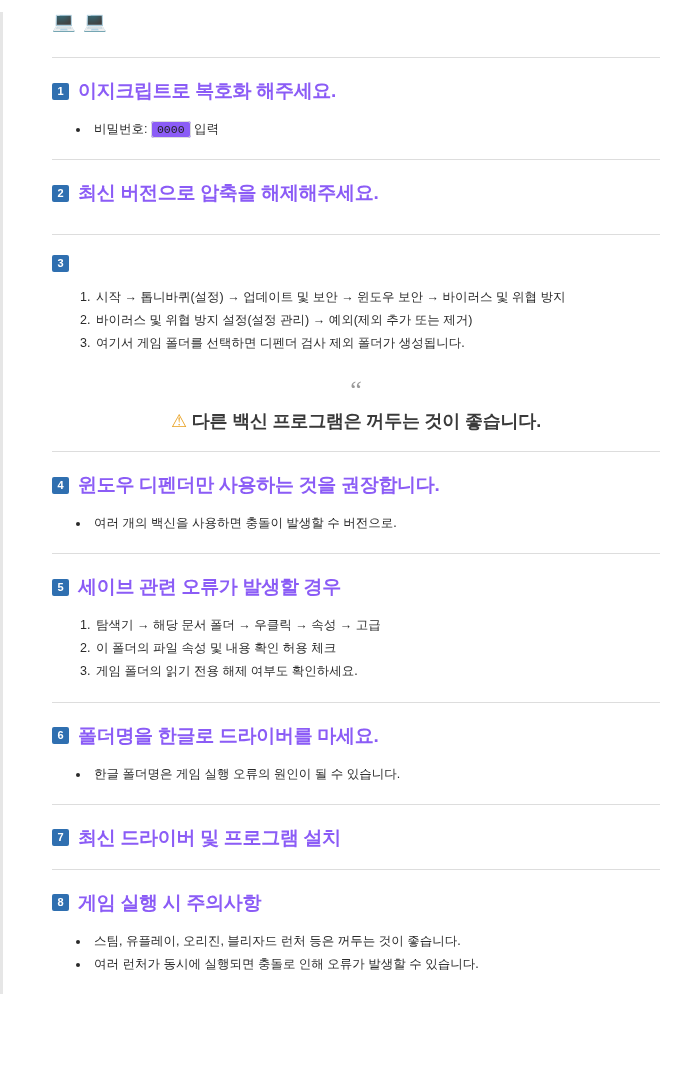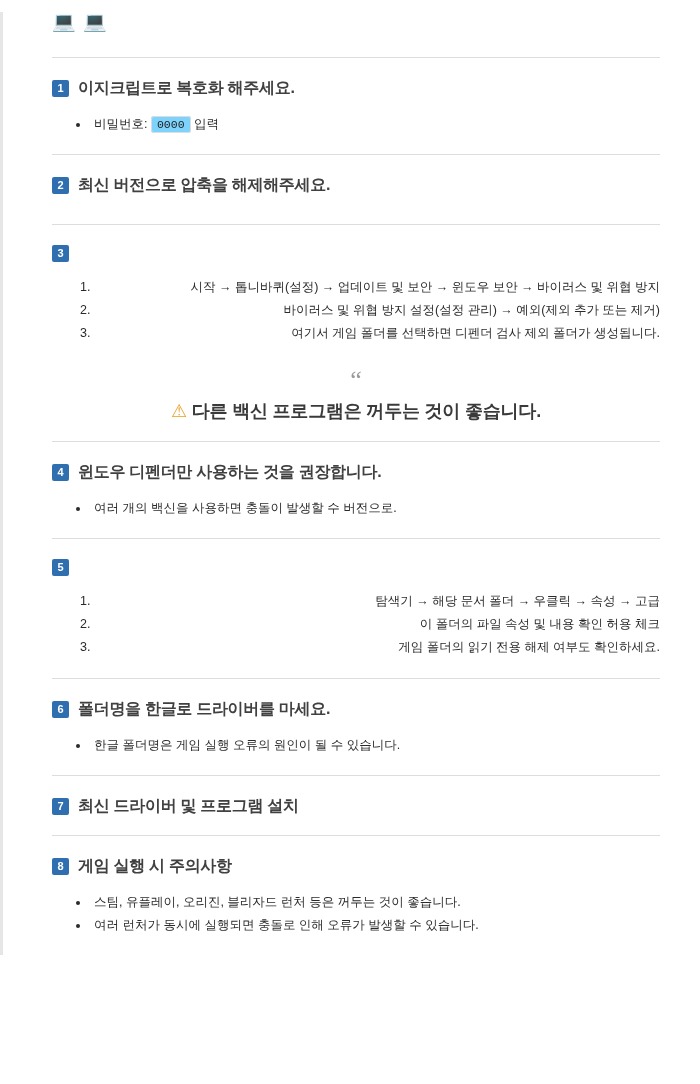"이지크립트로 복호화 해주세요." .section-title { color: #404040 -> #8b5cf6; font-size: 16px -> 19px }
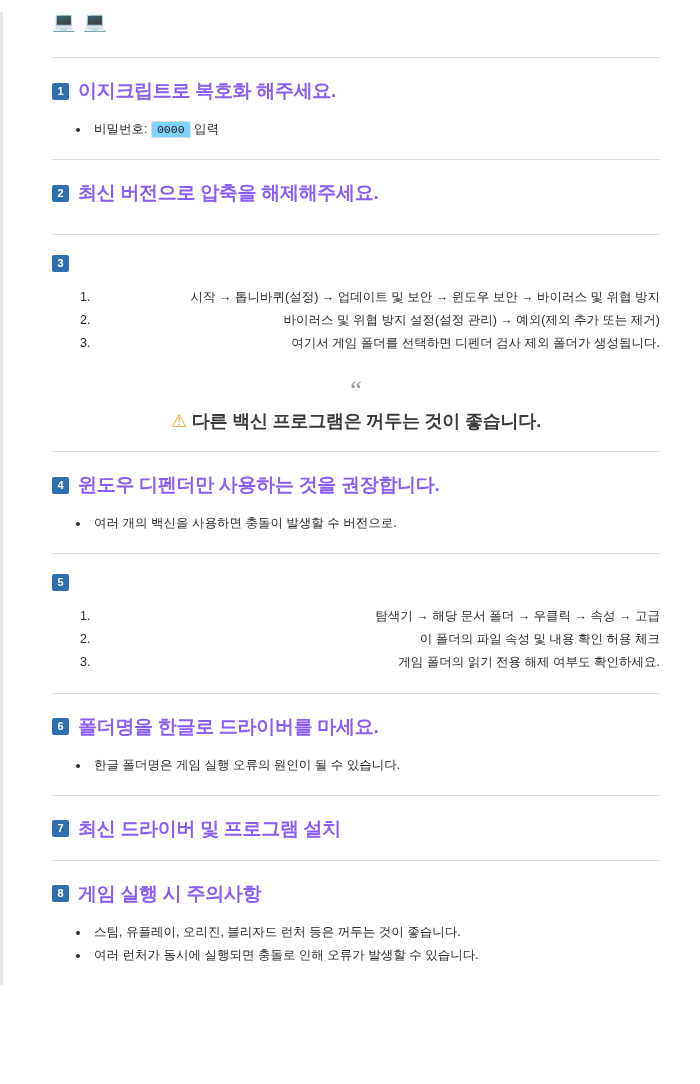"0000" code.kbd { background: #7dd3fc -> #8b5cf6 }
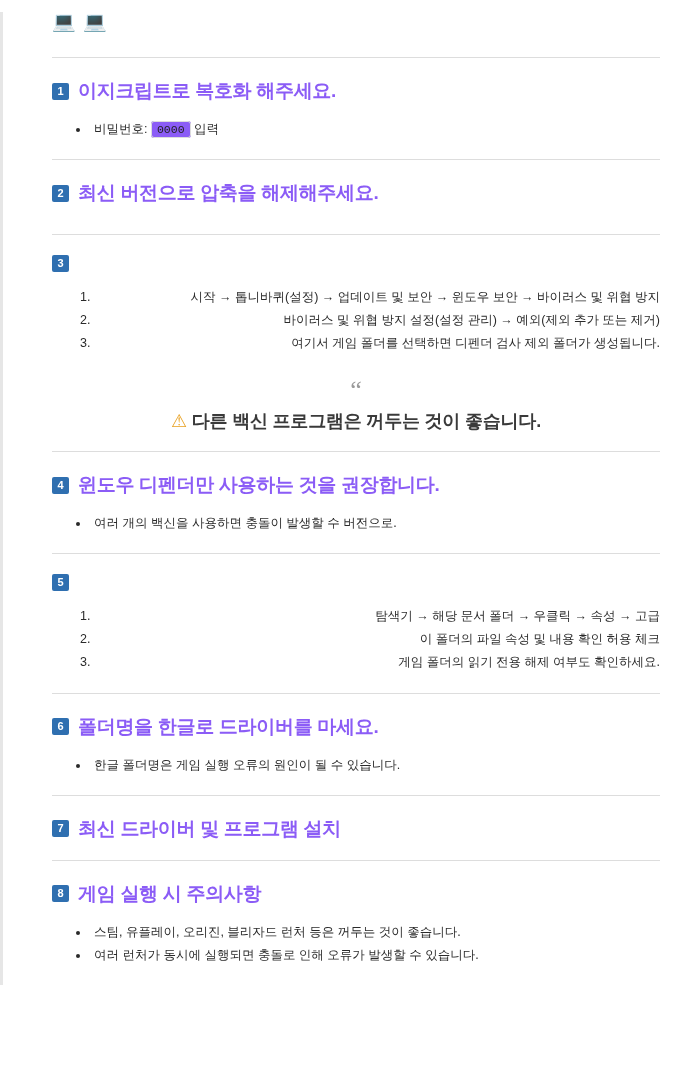"시작 → 톱니바퀴(설정) → 업데이트" ol.steps li { text-align: right -> none }
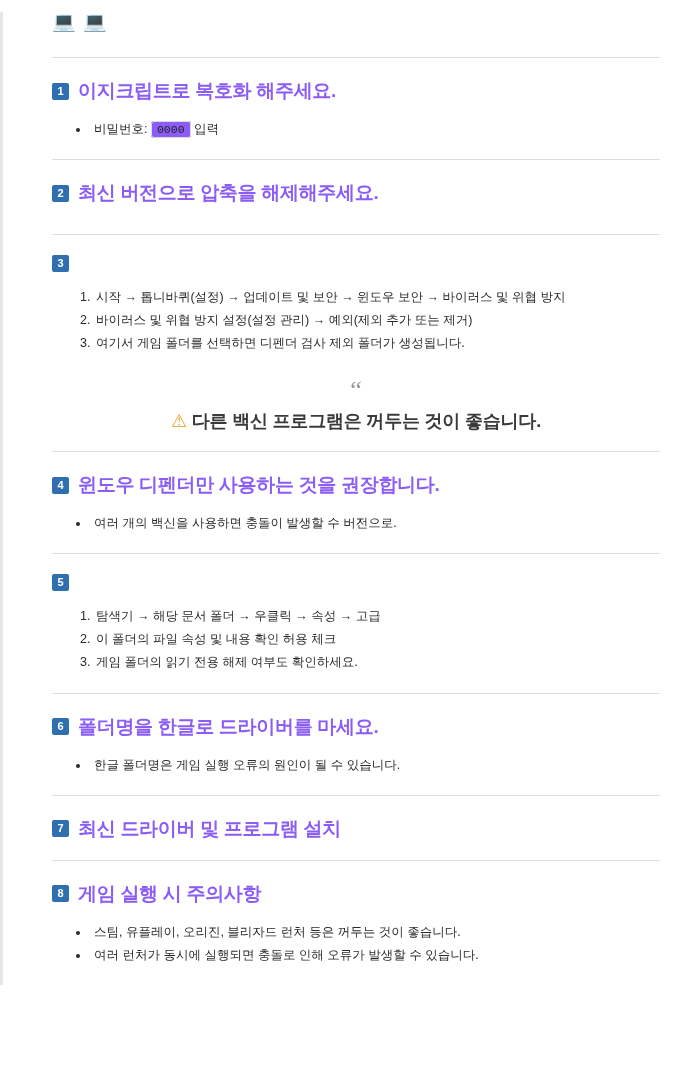"세이브 관련 오류가 발생할 경우" span.section-title { html: none -> <span>세이브 관련 오류가 발생할 경우</span> }
